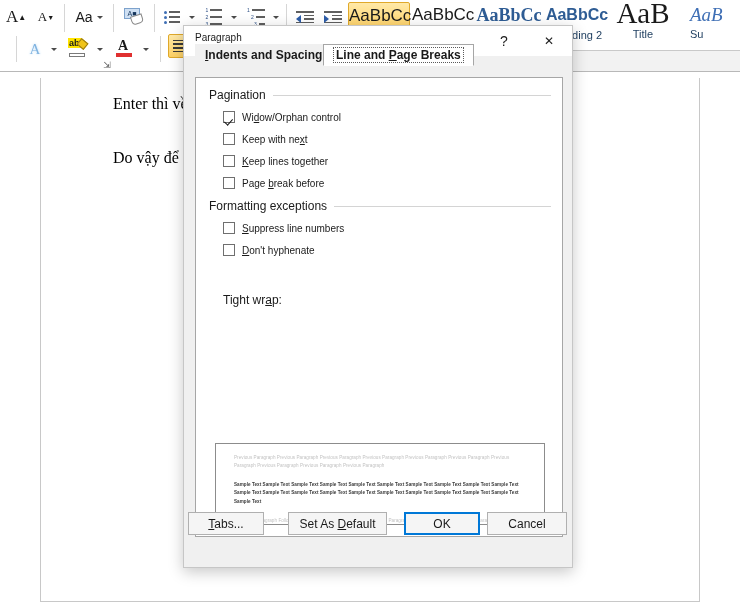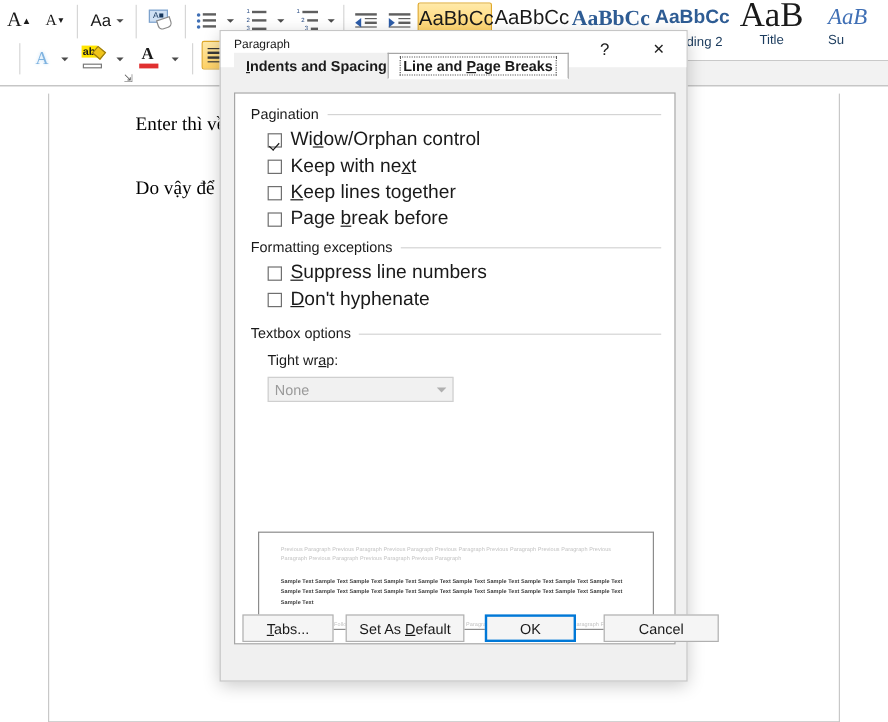"Widow/Orphan control" .cb-label { font-size: 16px -> 10px }
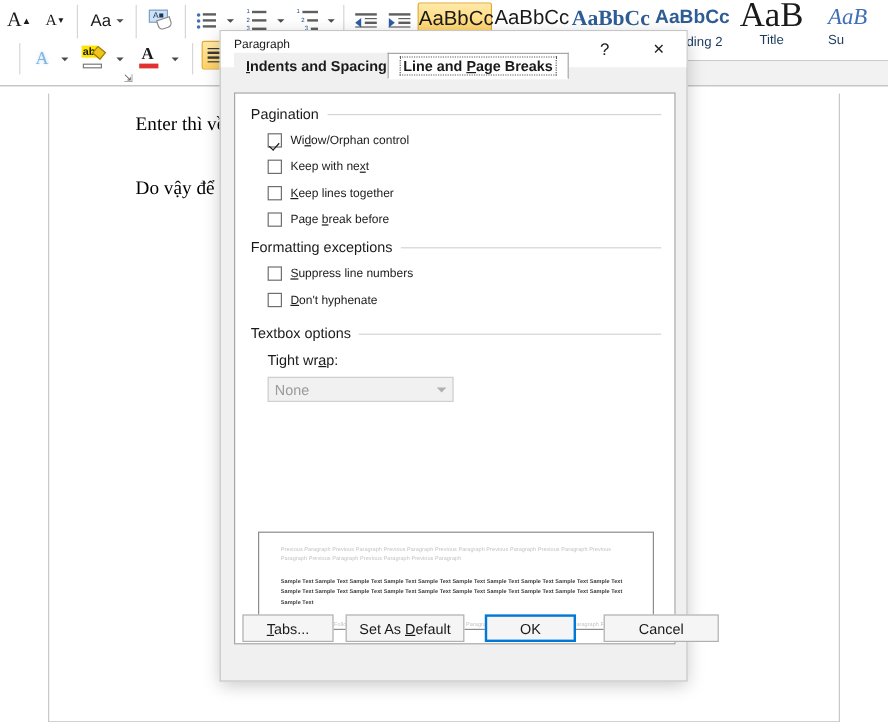"Textbox options" div.grp { html: <div> <span>Textbox options</span> <span></span> </div> -> none }
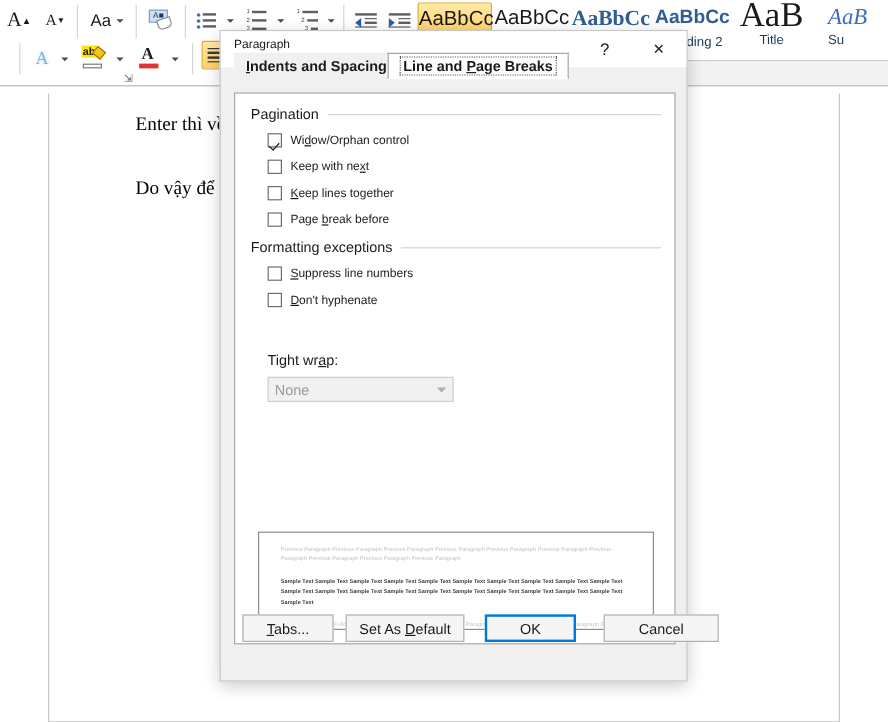"None" div.combo { html: <div> <span>None</span> <span> <span></span> </span> </div> -> none }
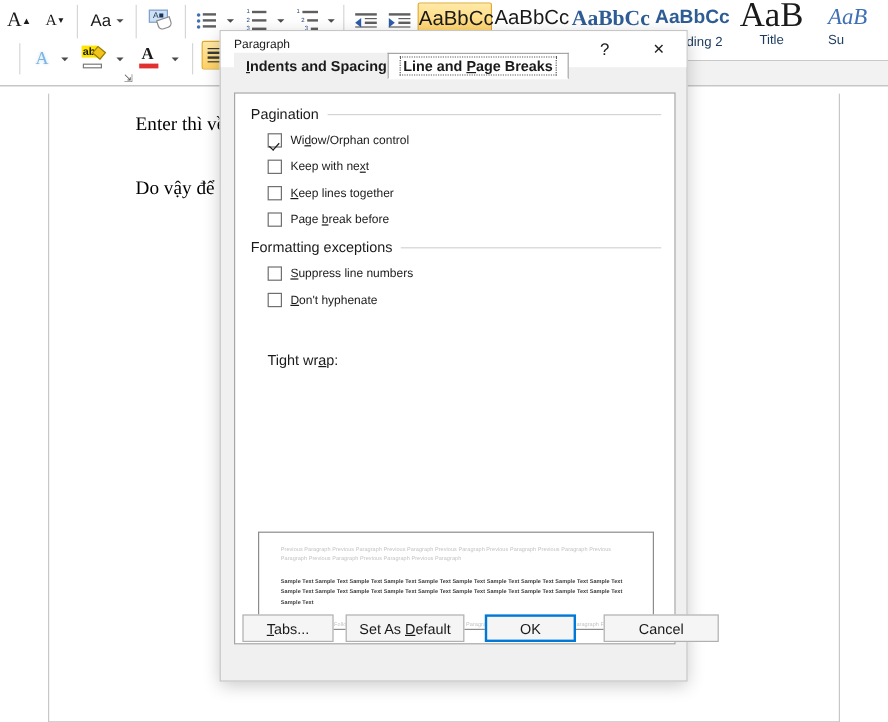"Tabs..." div.btn { left: 18px -> 4px }
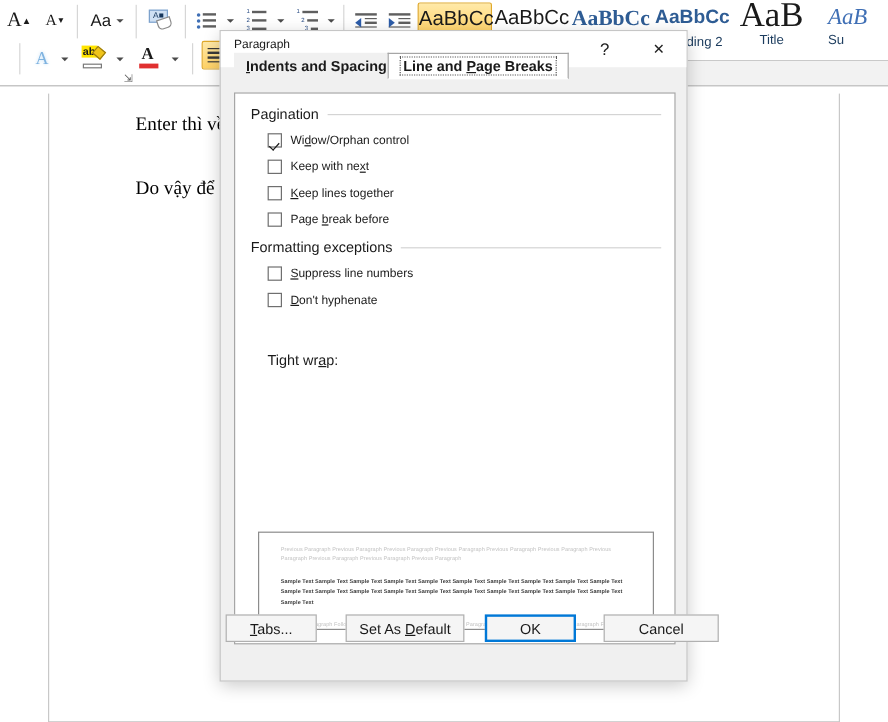"Cancel" div.btn { left: 319px -> 303px; width: 96px -> 80px }
